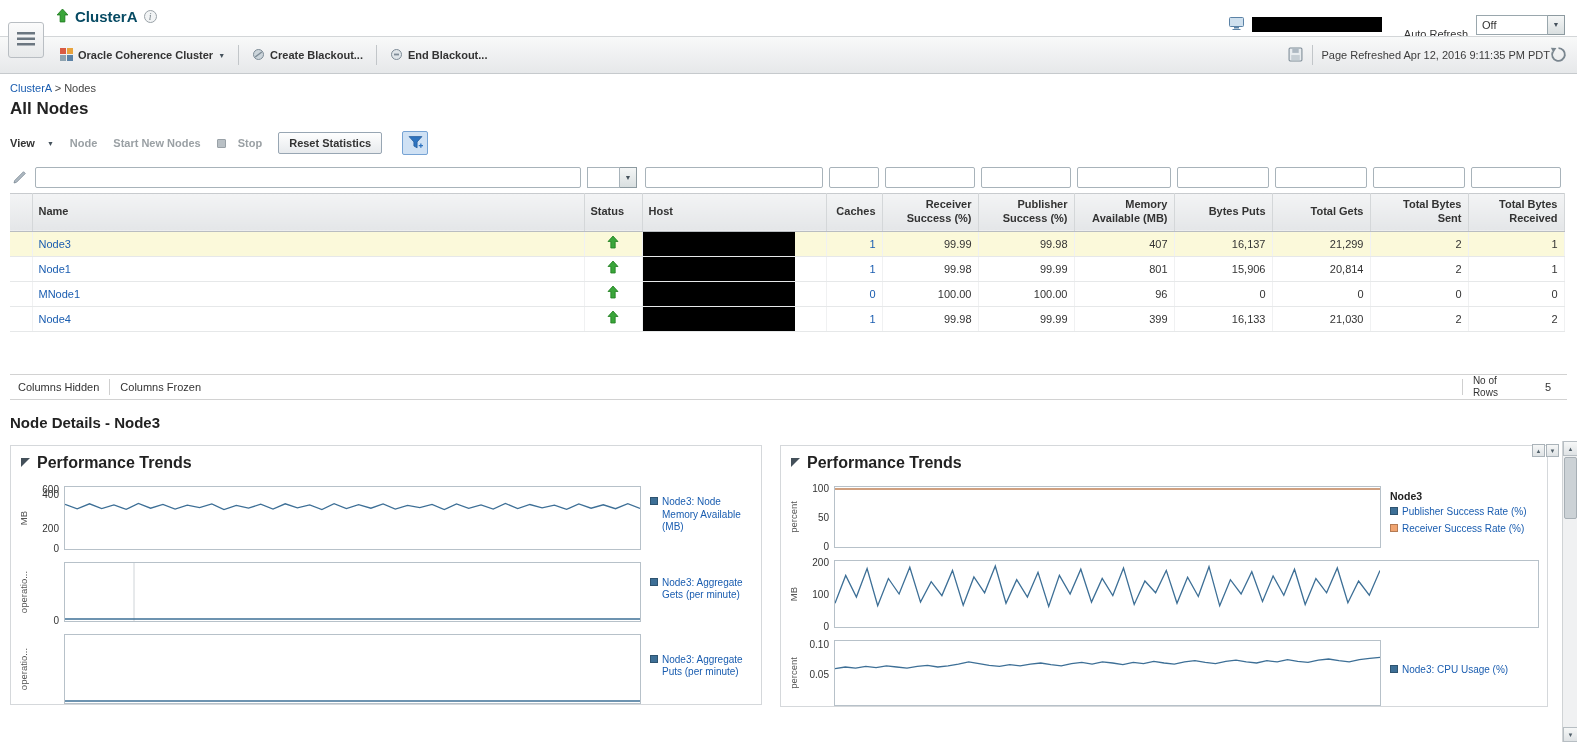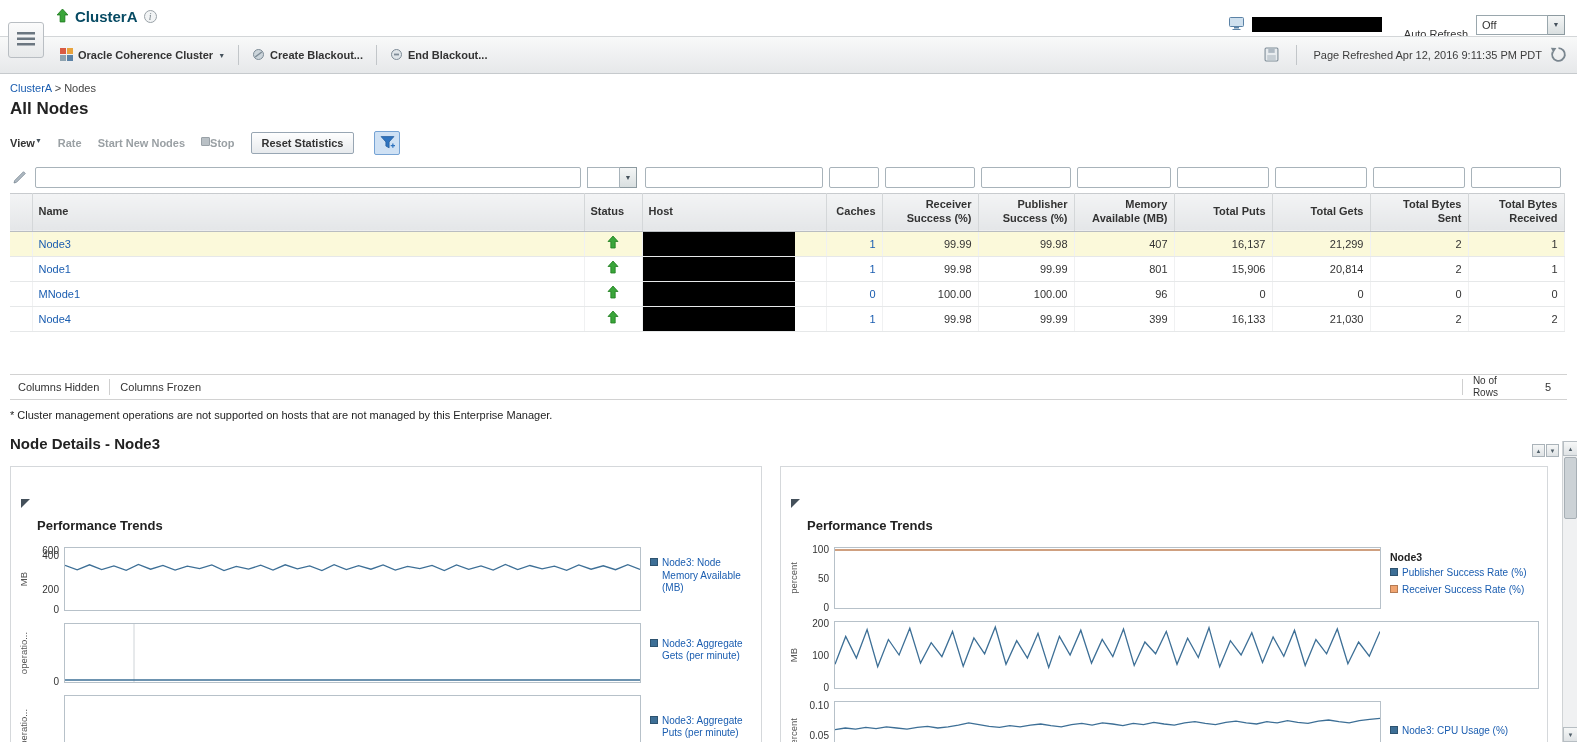"Page Refreshed Apr 12, 2016" .tb-right { gap: 8px -> none }
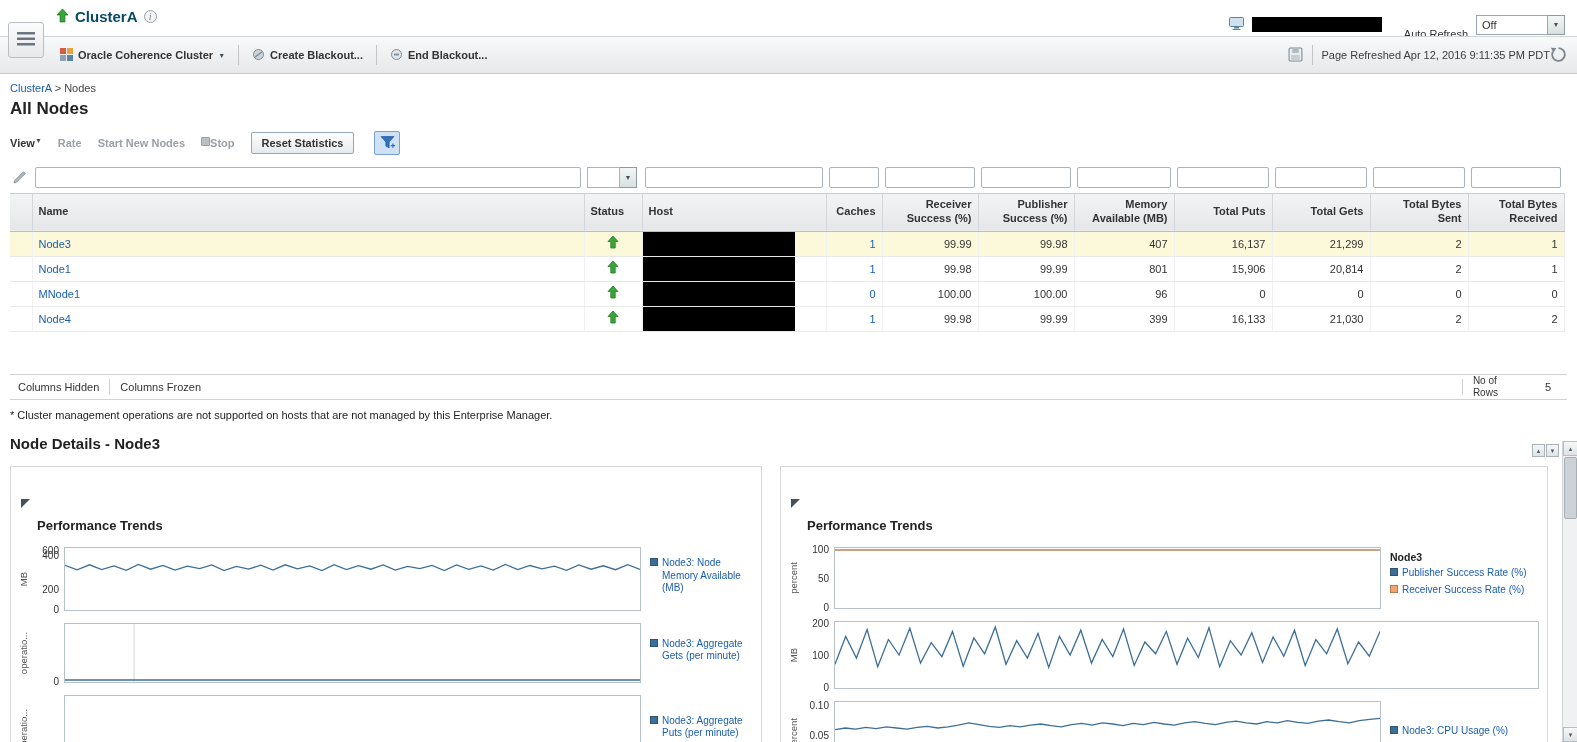"View" .act { align-items: flex-start -> center; gap: 0 -> 12px }
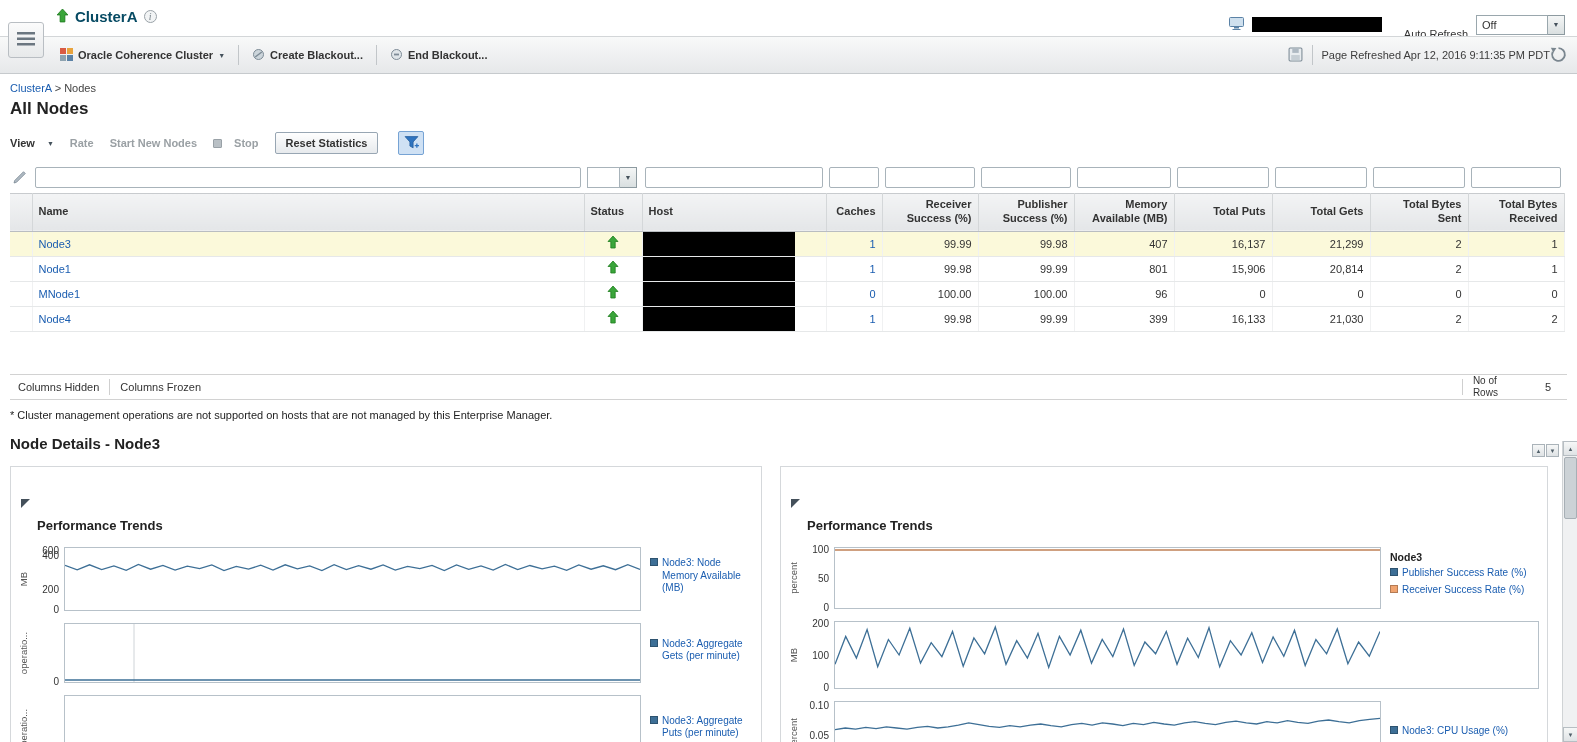"Rate" span.act { text: Rate -> Node }
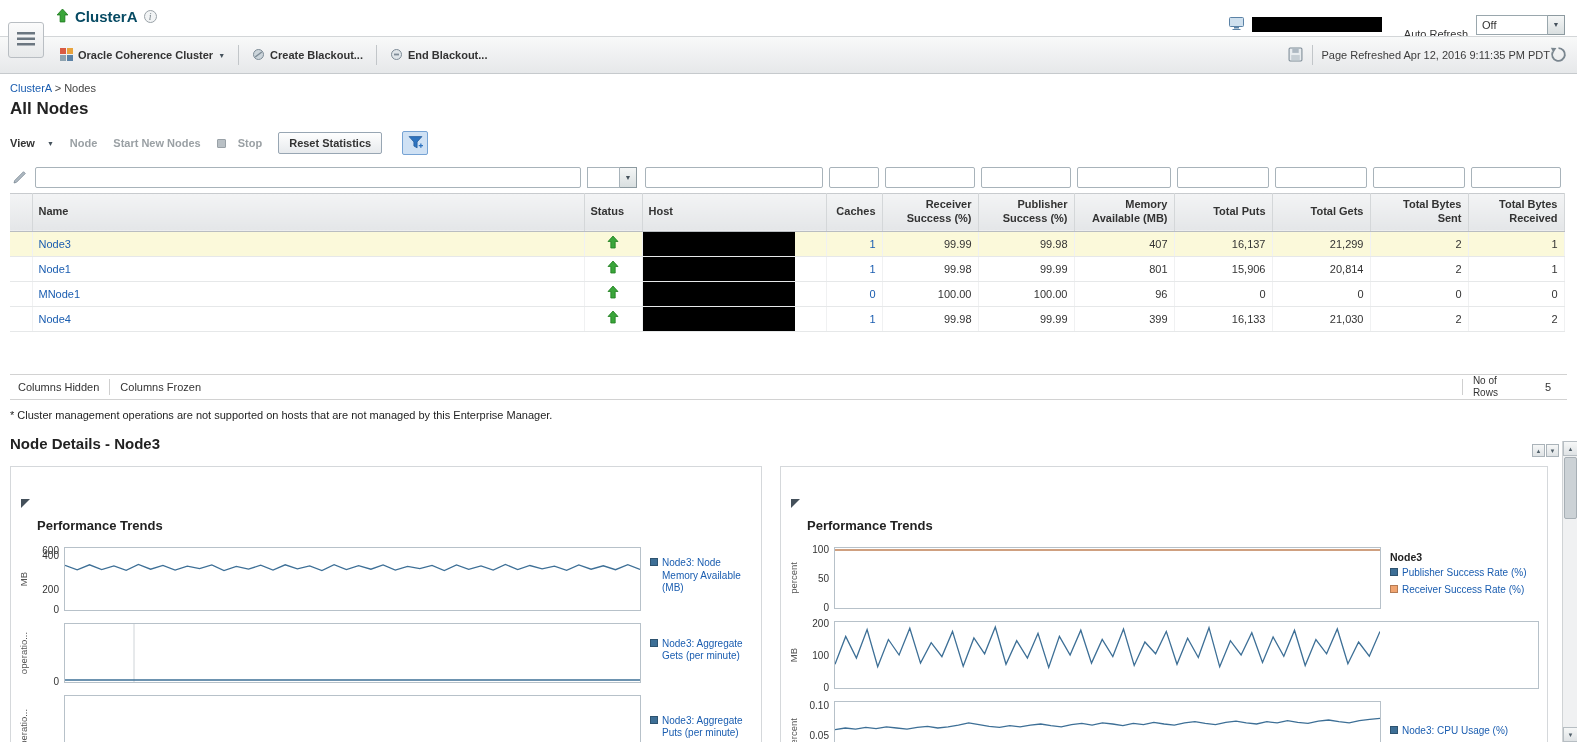"Total Puts" th.num { text: Total -> Bytes }
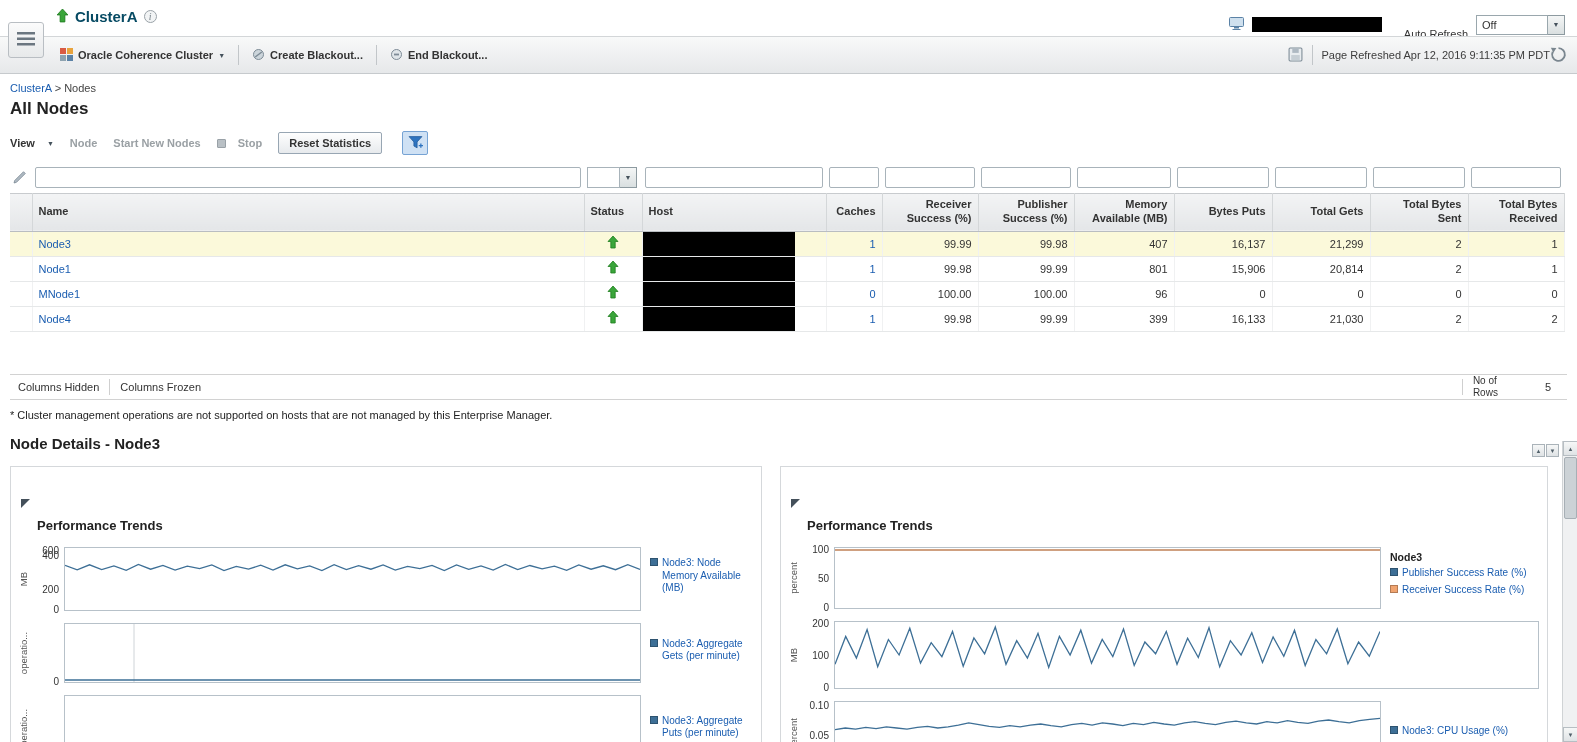"* Cluster management operations are" div.note { html: <div>* Cluster management operations are not supported on hosts that are not managed by this Enterprise Manager.</div> -> none }
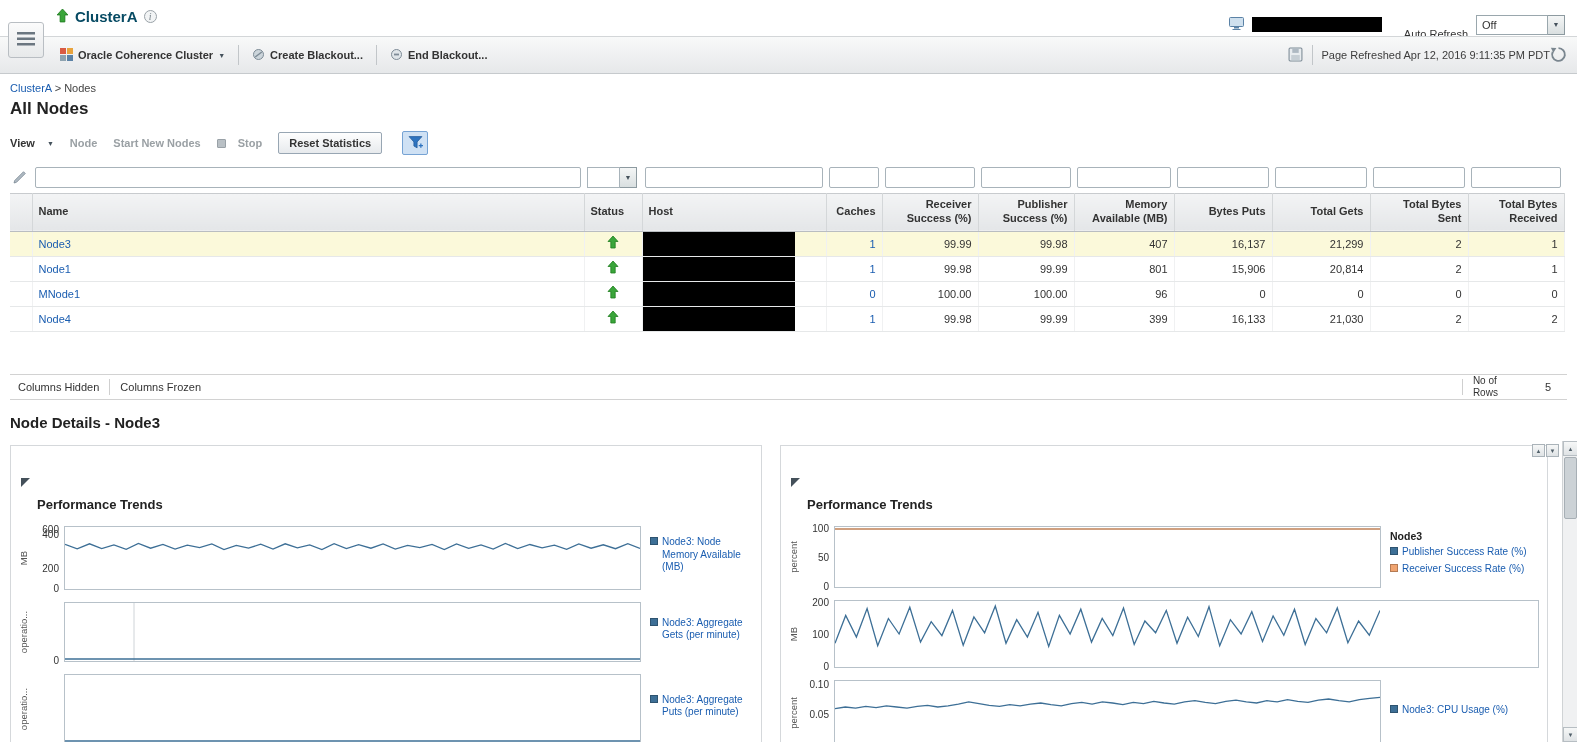"Performance Trends" .panel-title { font-size: 13px -> 16px; margin-top: 43px -> none }
